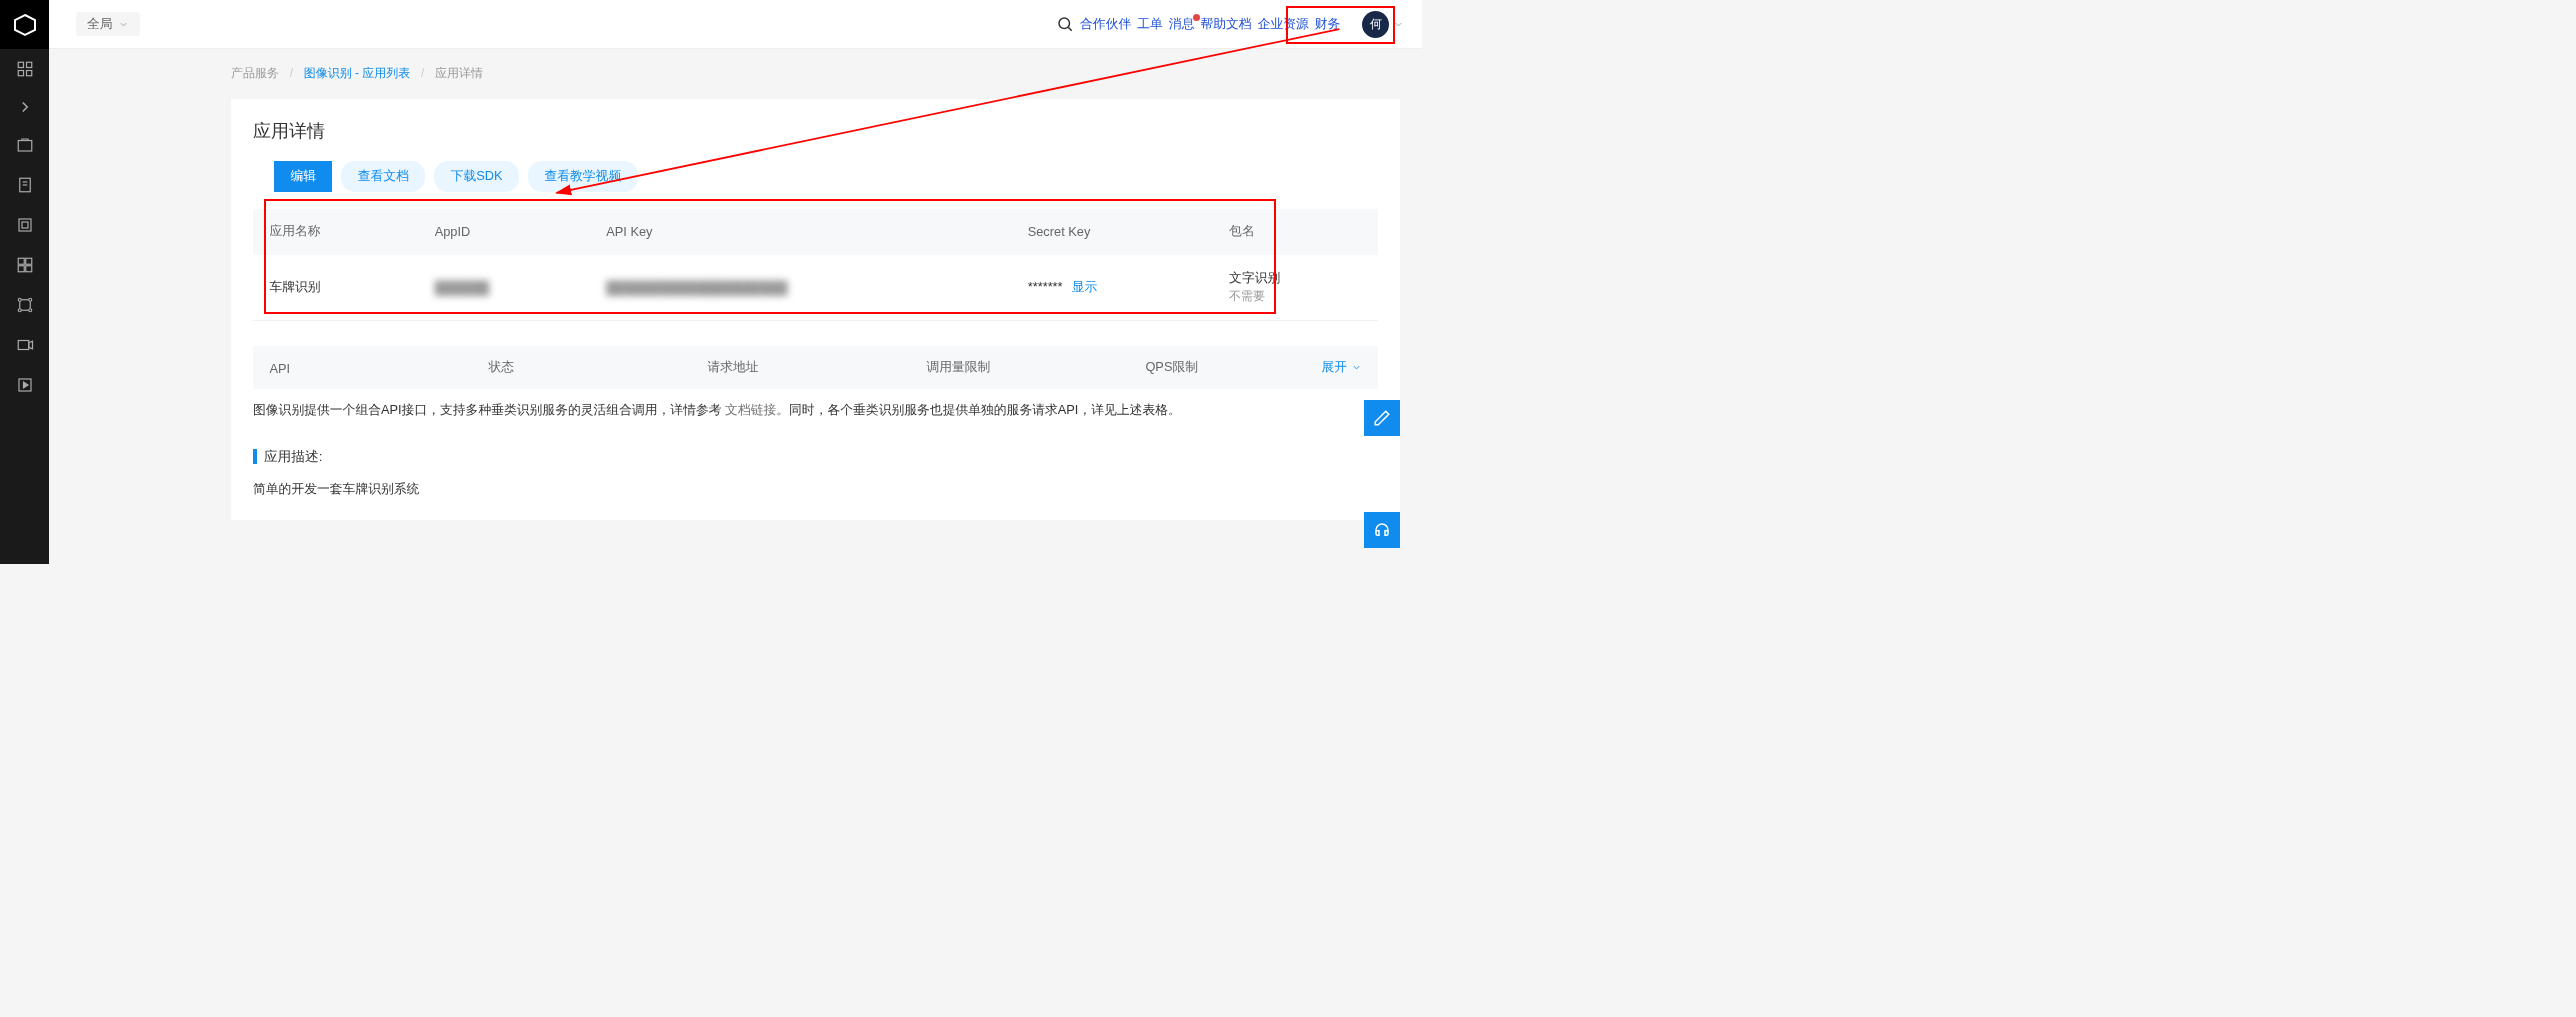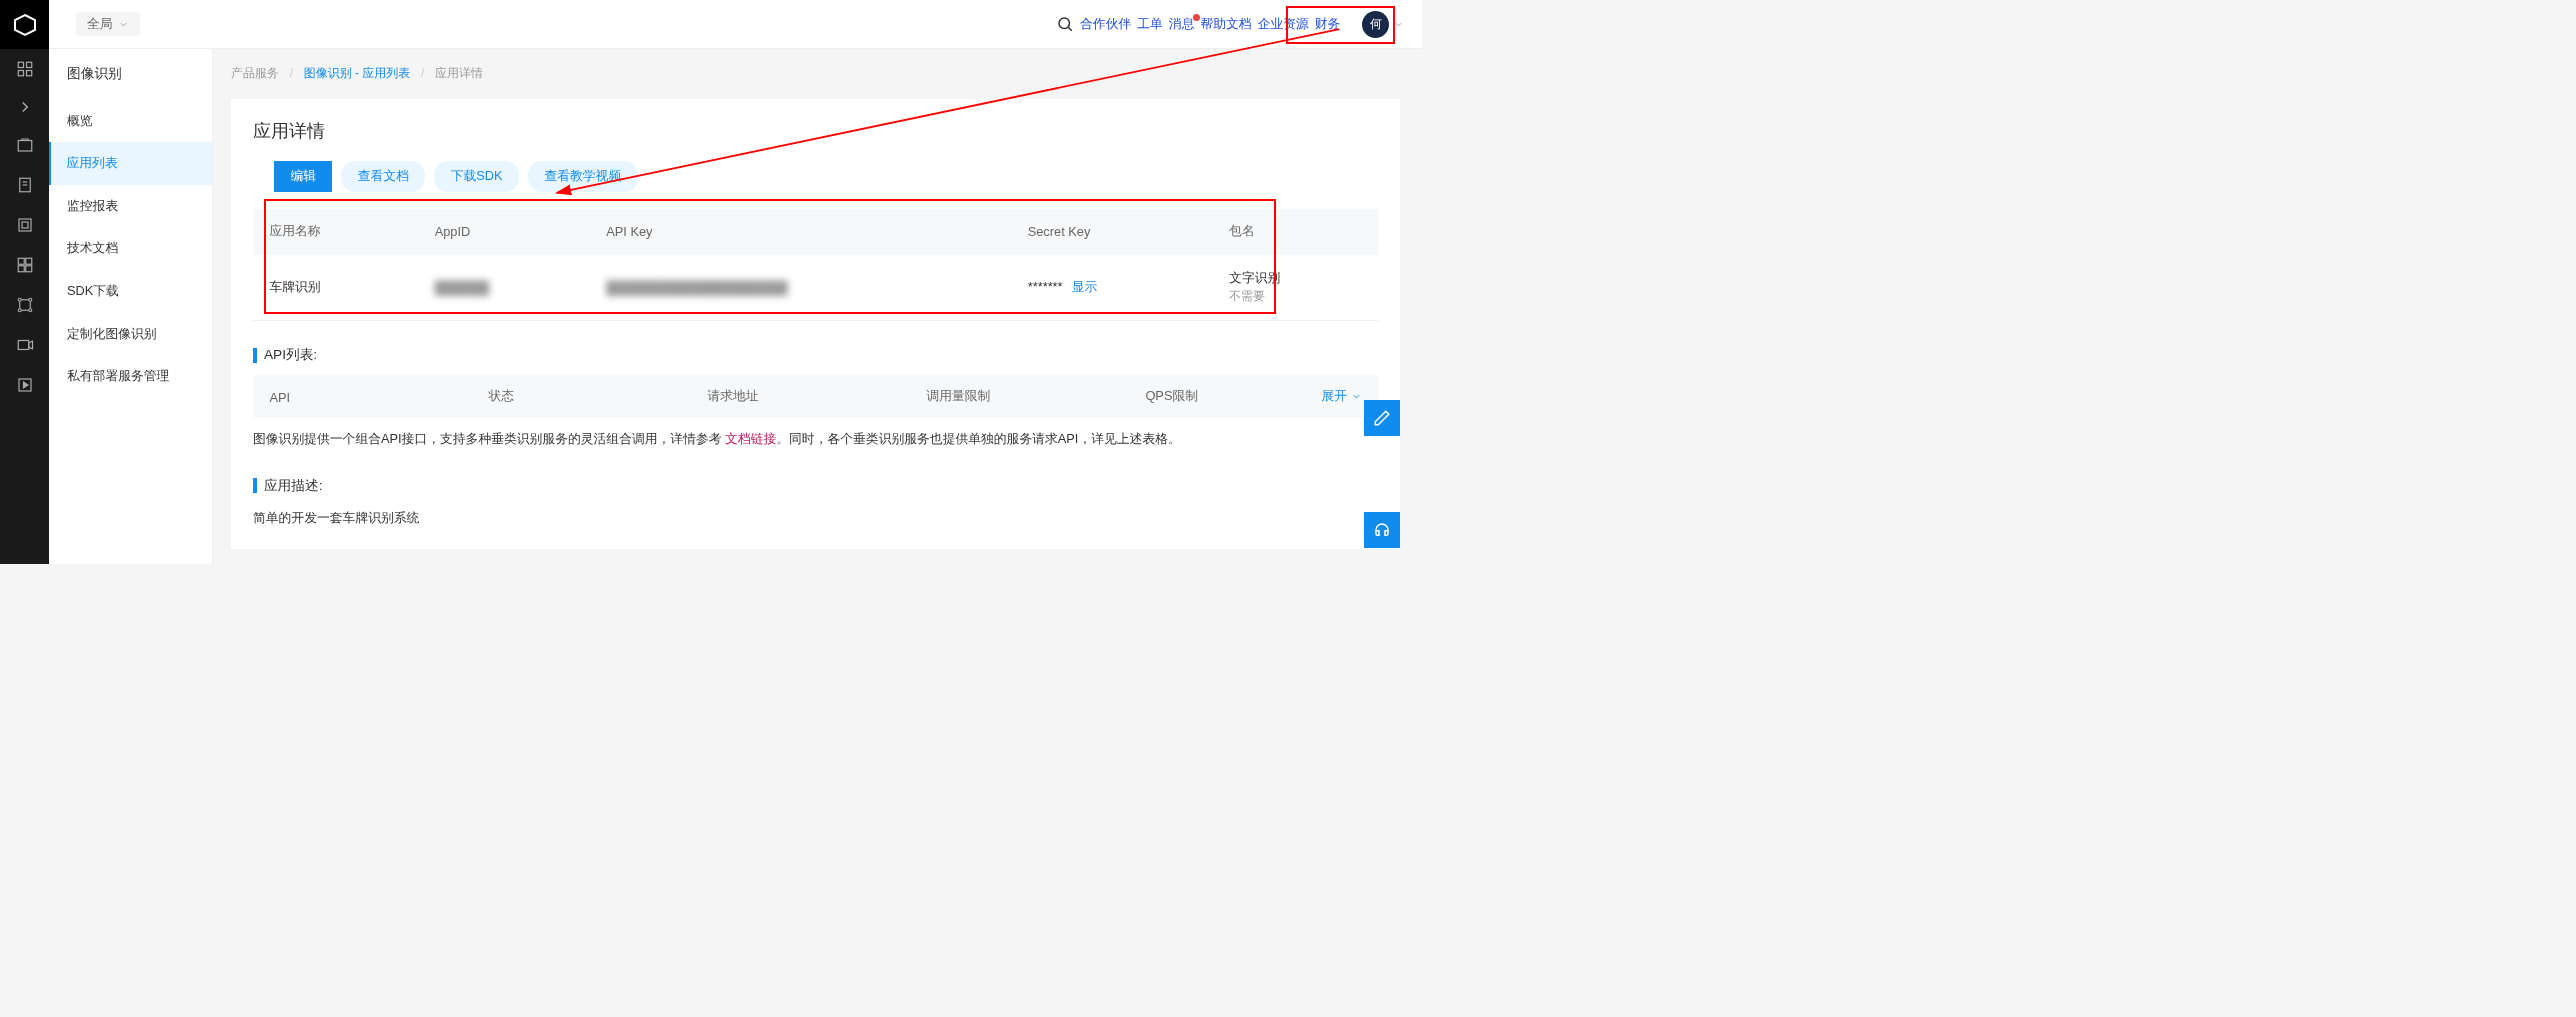"图像识别" div.sidenav { html: <div> <div>图像识别</div> <div>概览</div> <div>应用列表</div> <div>监控报表</div> <div>技术文档</div> <div>SDK下载</div> <div>定制化图像识别</div> <div>私有部署服务管理</div> </div> -> none }
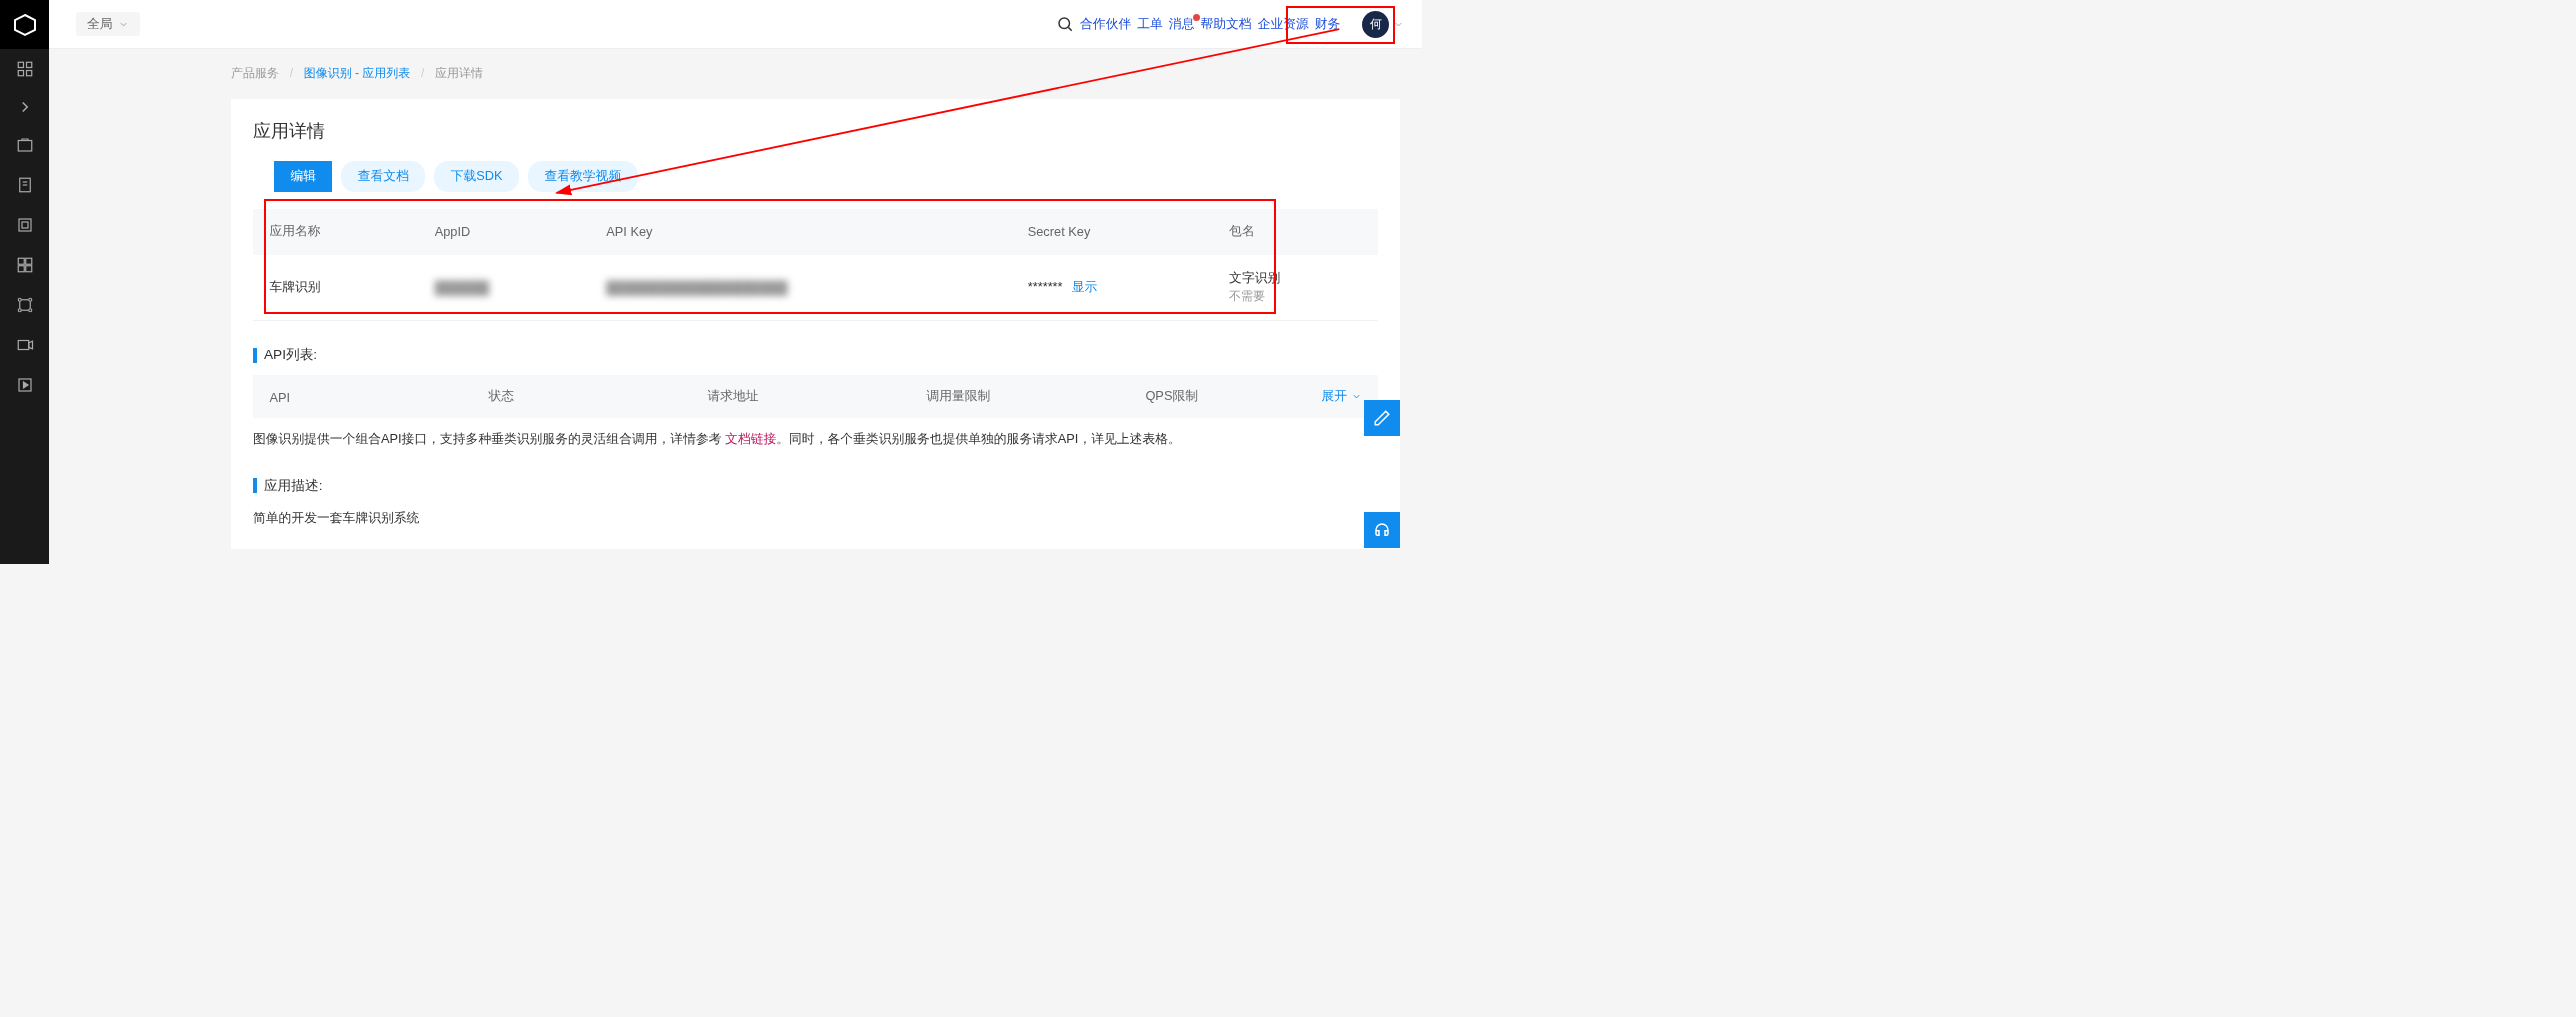"API列表:" div.sect-title { html: <div>API列表:</div> -> none }
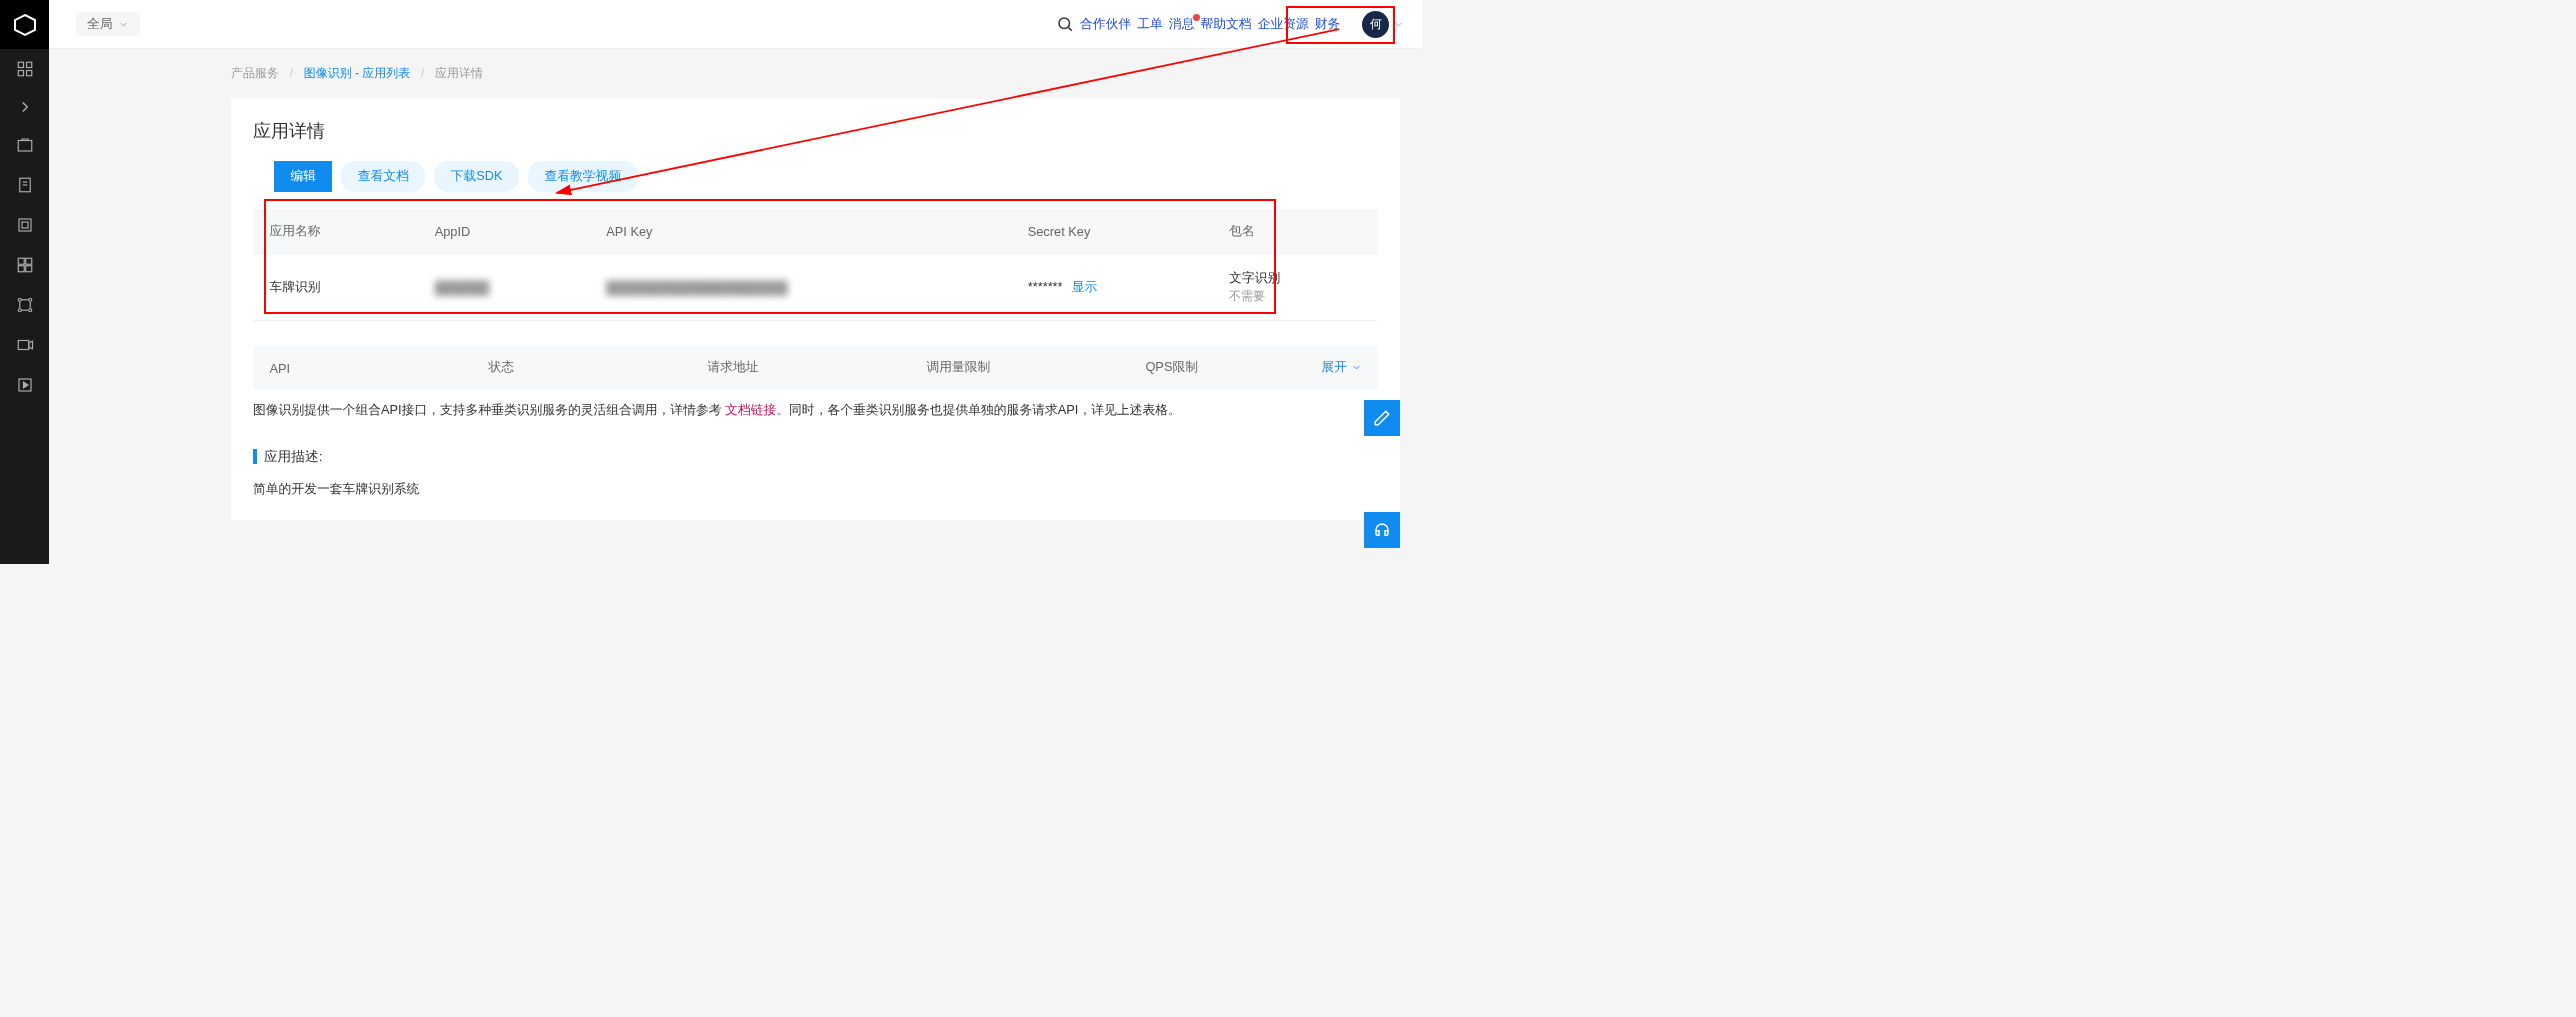"文档链接" .desc a { color: #be185d -> #737373 }
